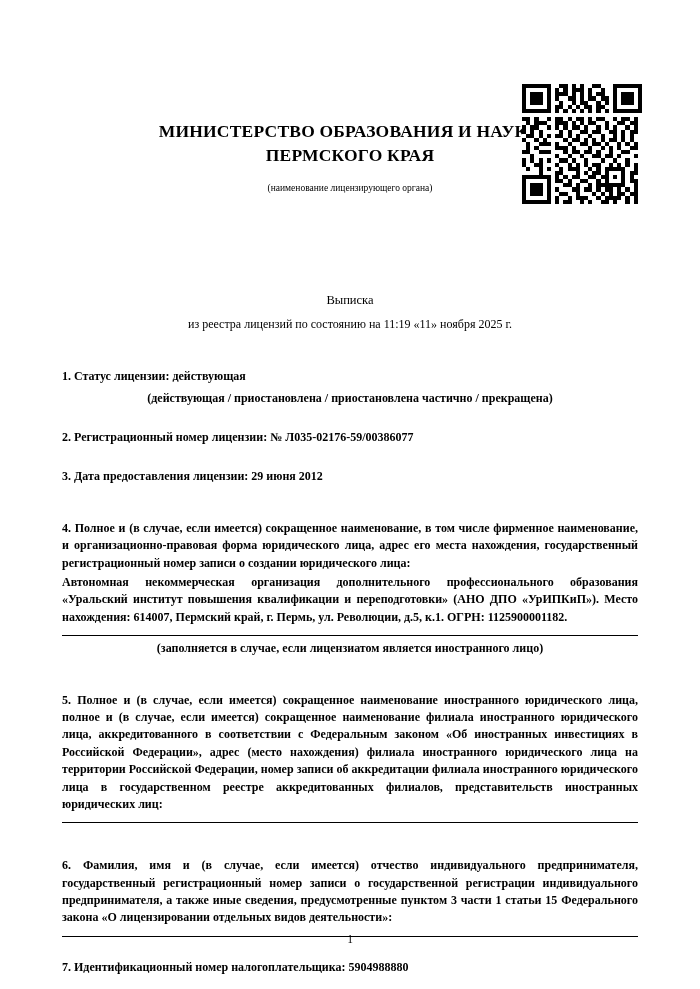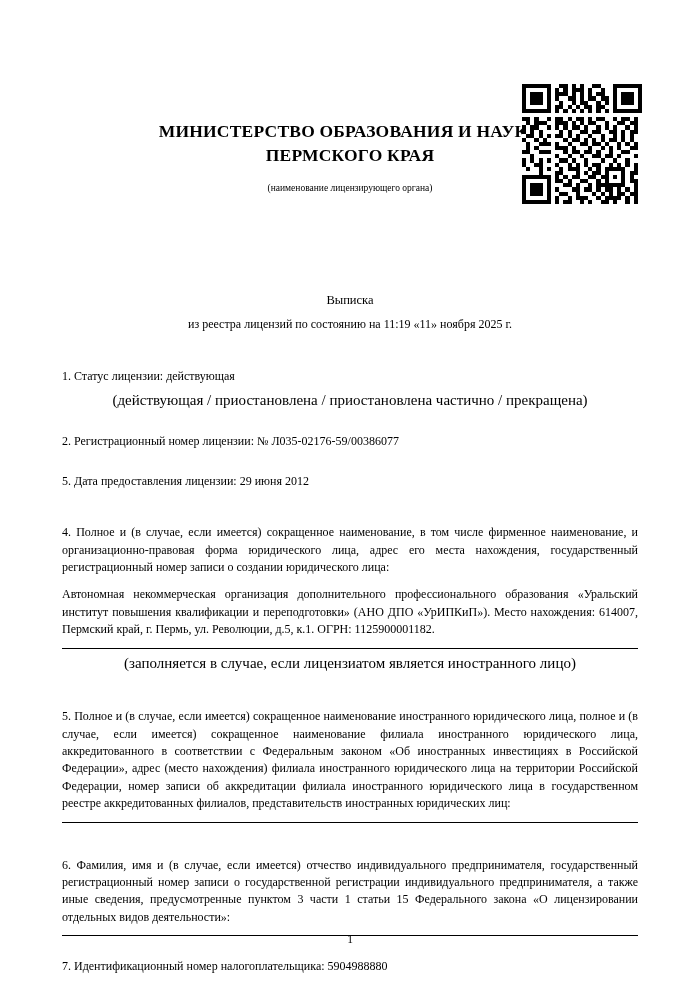"1. Статус лицензии: действующая" .section { font-weight: none -> bold }
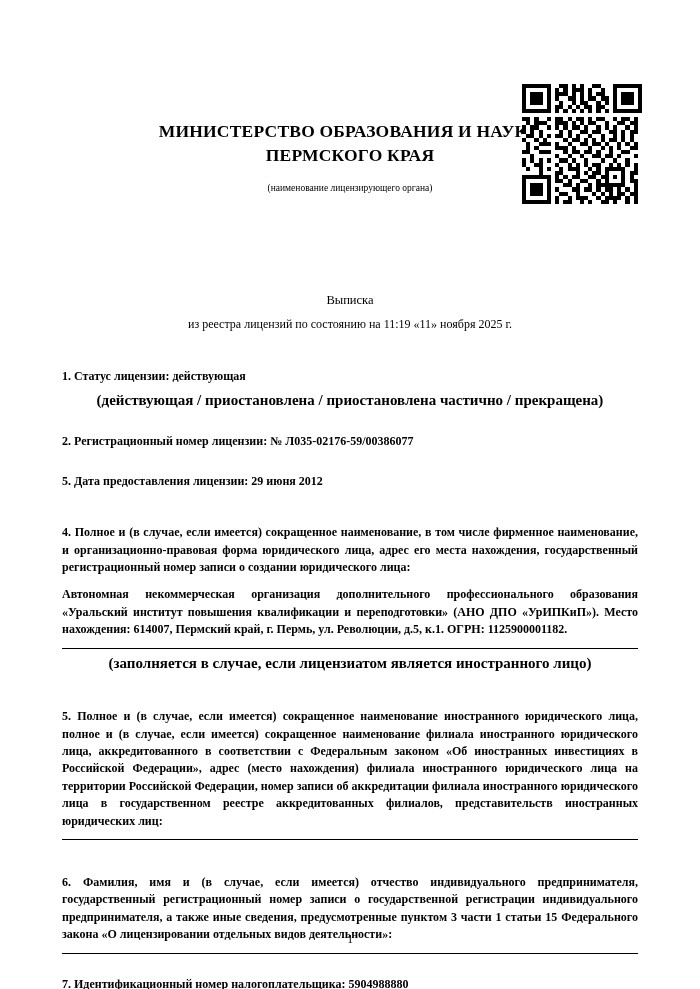"(действующая / приостановлена /" .center-note { font-size: 15px -> 12px }
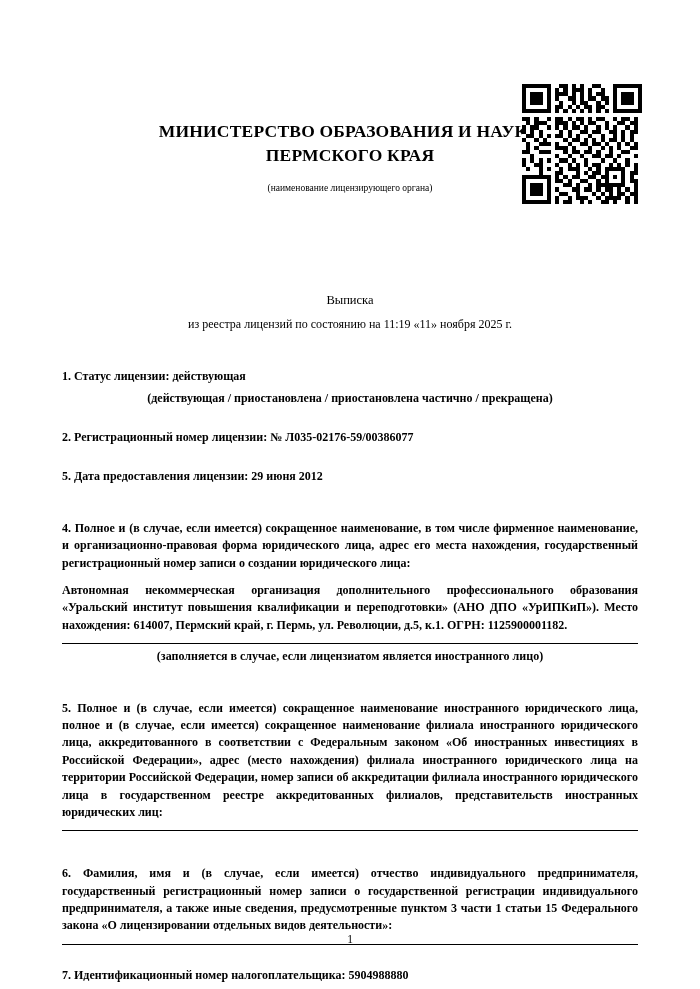"5. Дата предоставления лицензии: 29" div { text: 5 -> 3 }
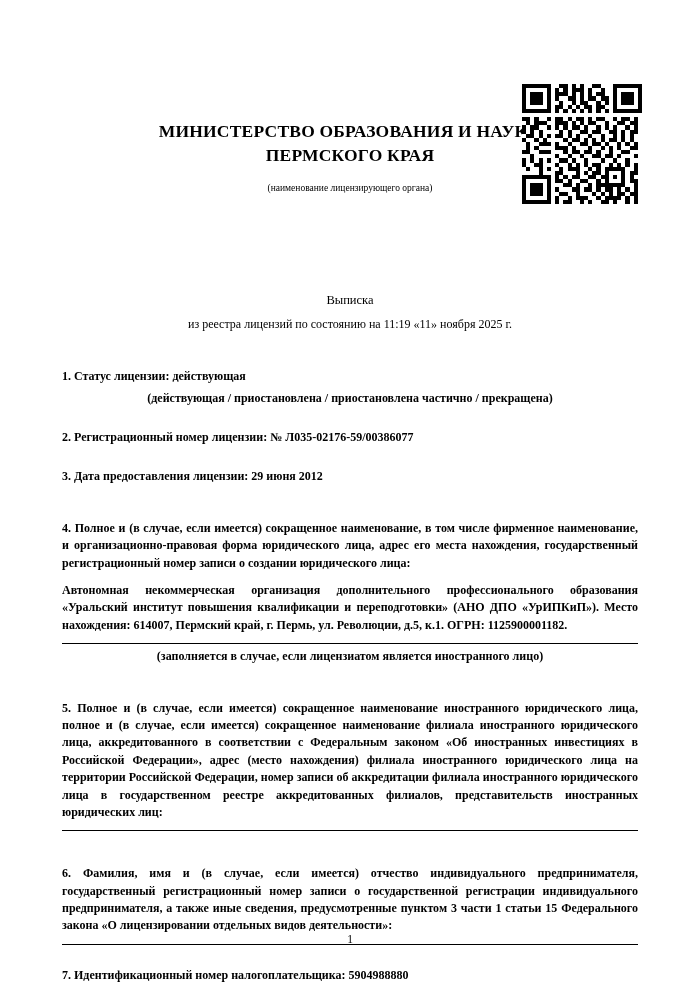"Автономная некоммерческая организация" .s-body { margin-top: 10px -> 2px }
